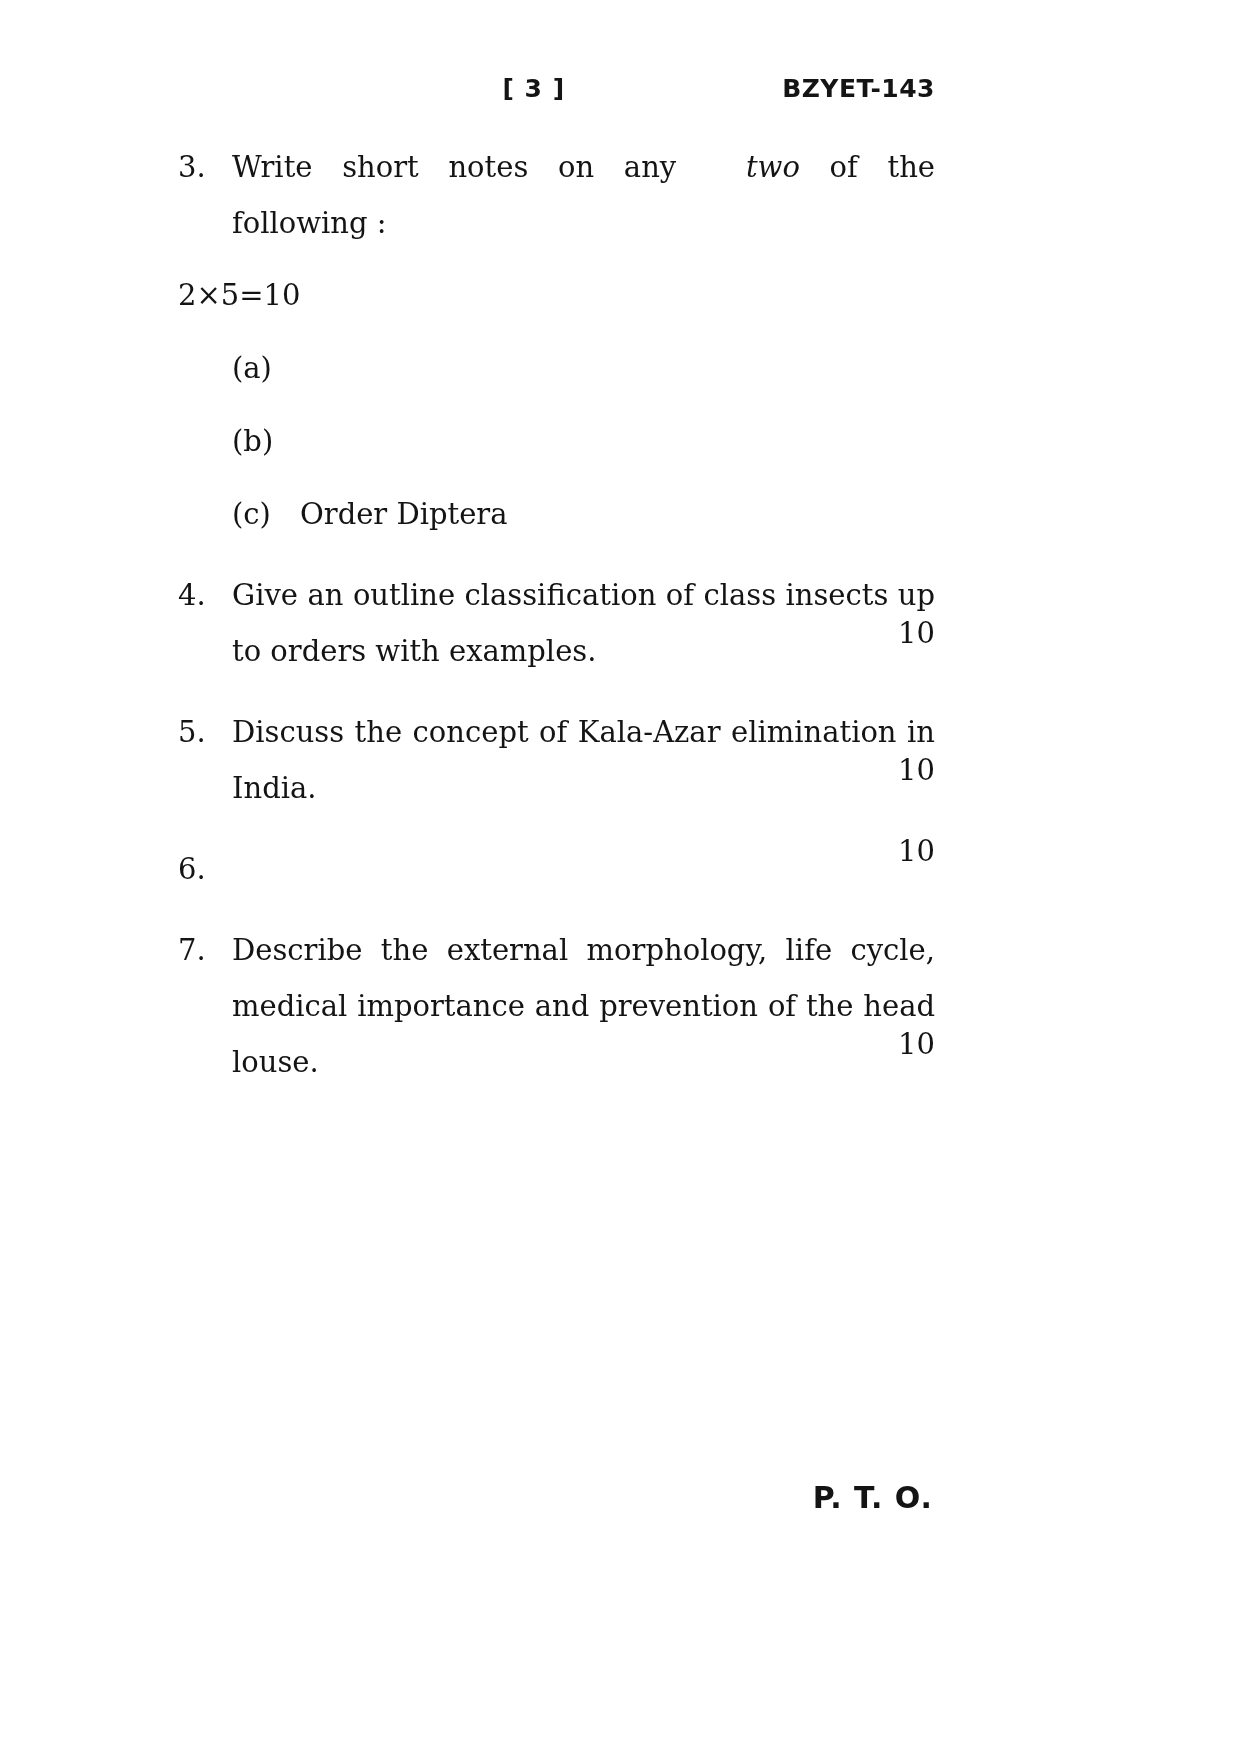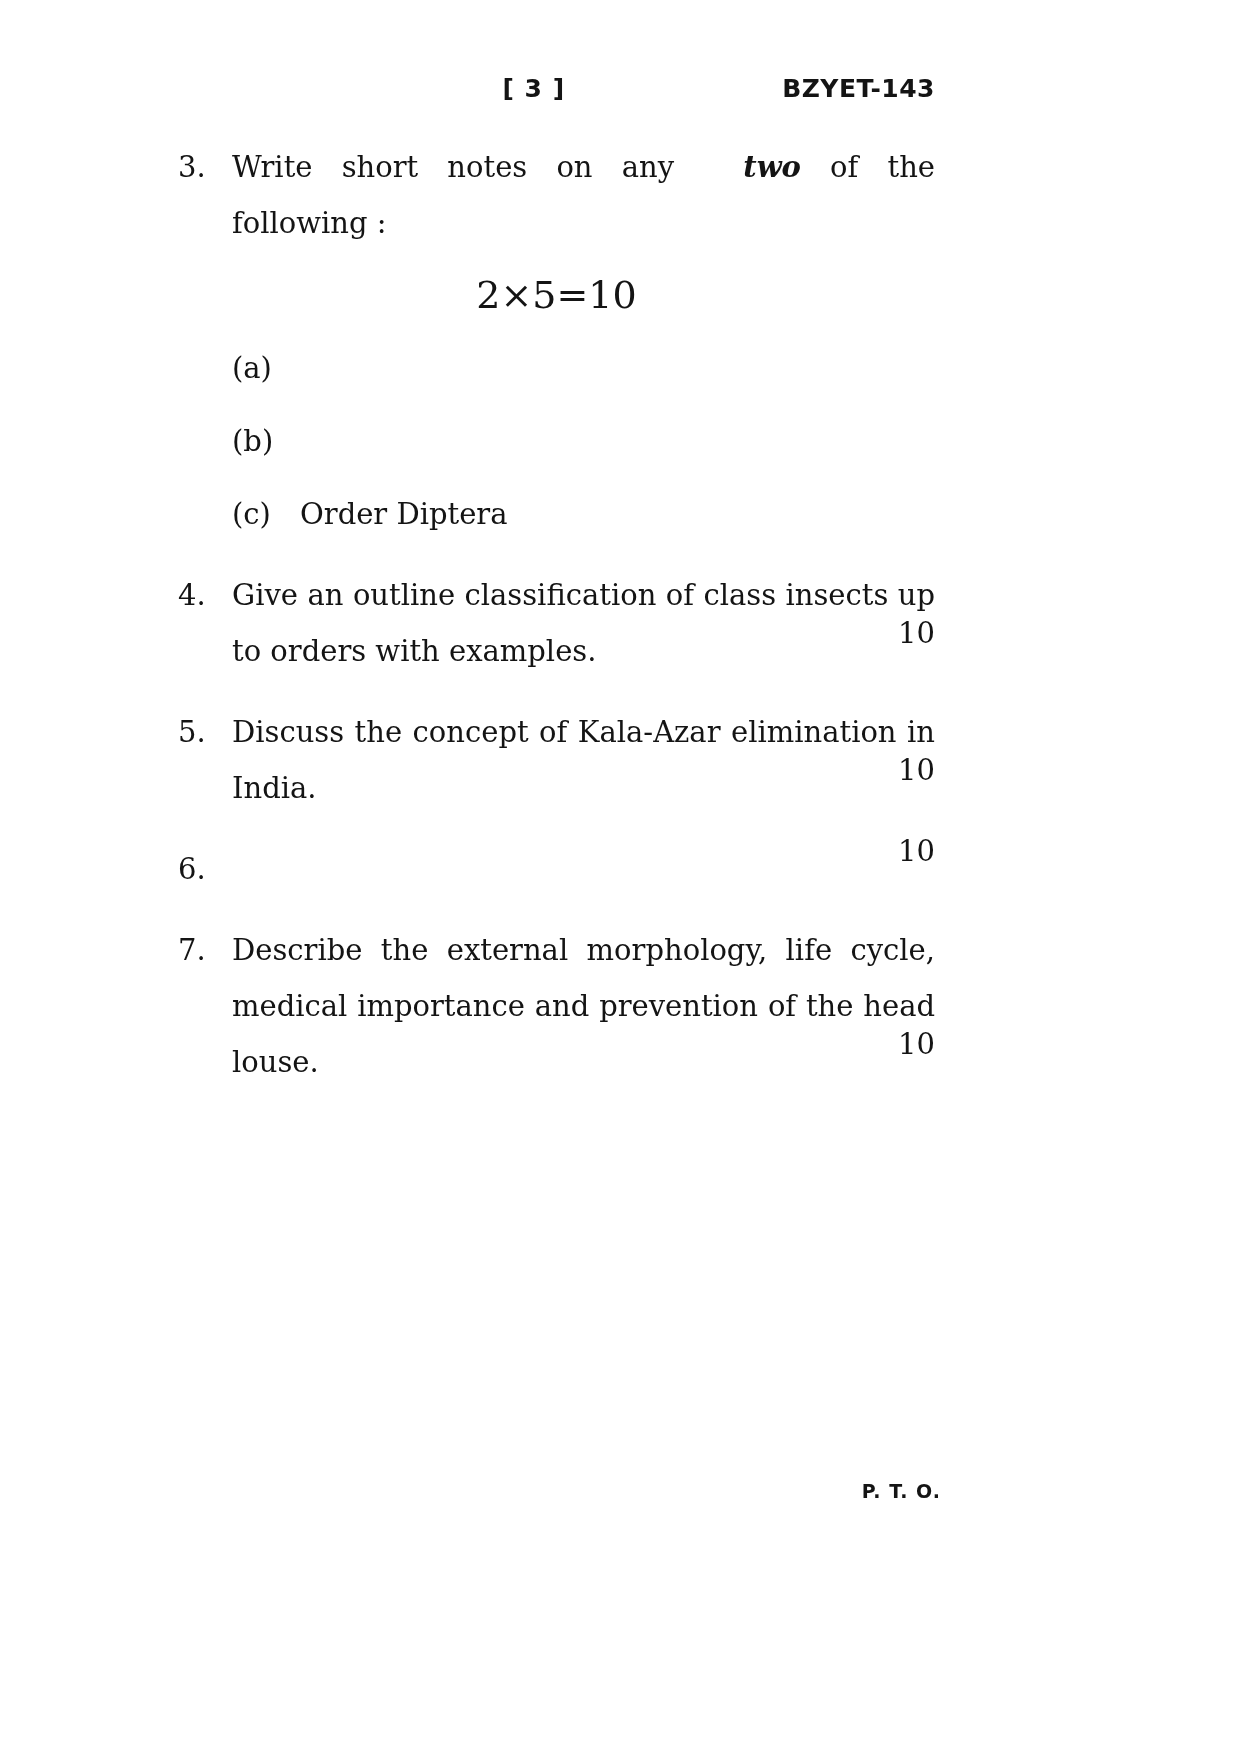"two" .emph { font-weight: bold -> normal }
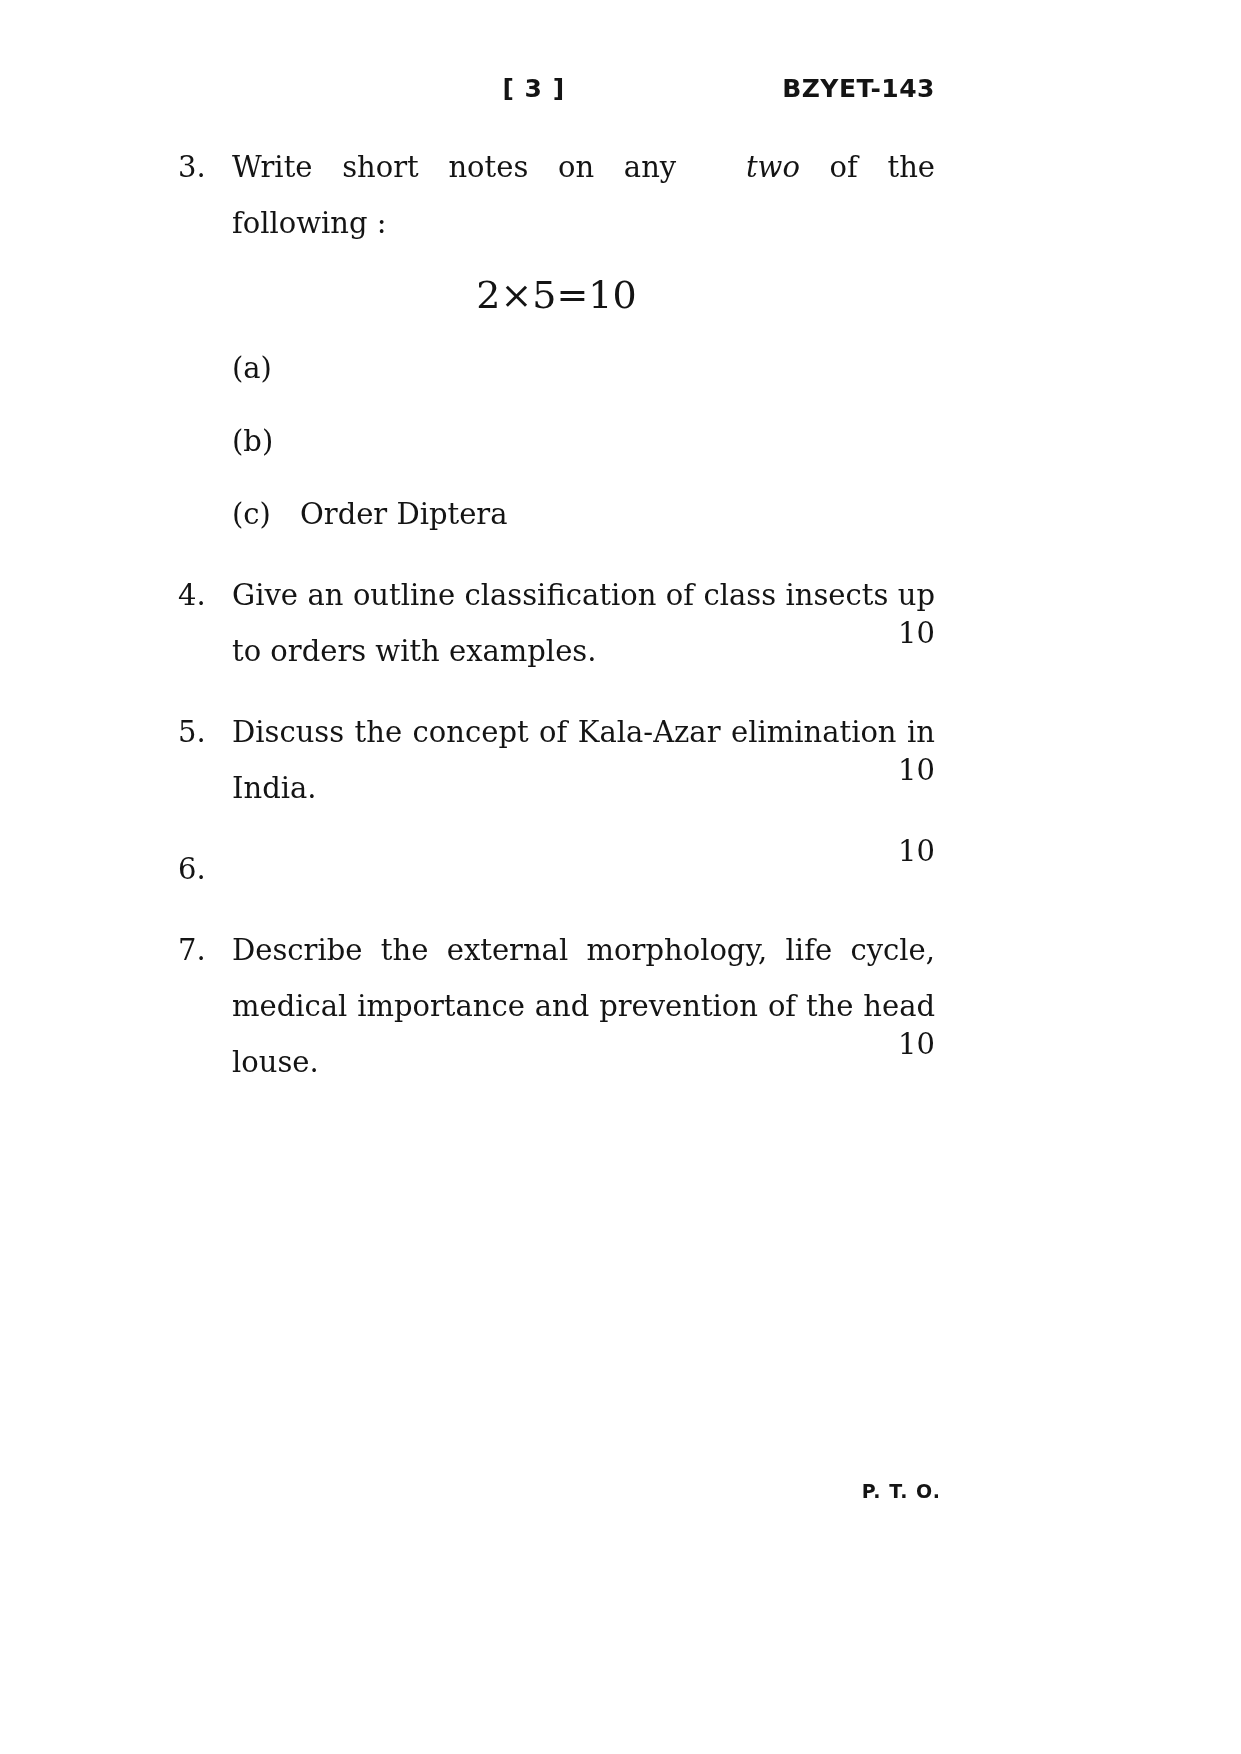"2×5=10" .marks-line { font-size: 38px -> 29px; text-align: center -> left }
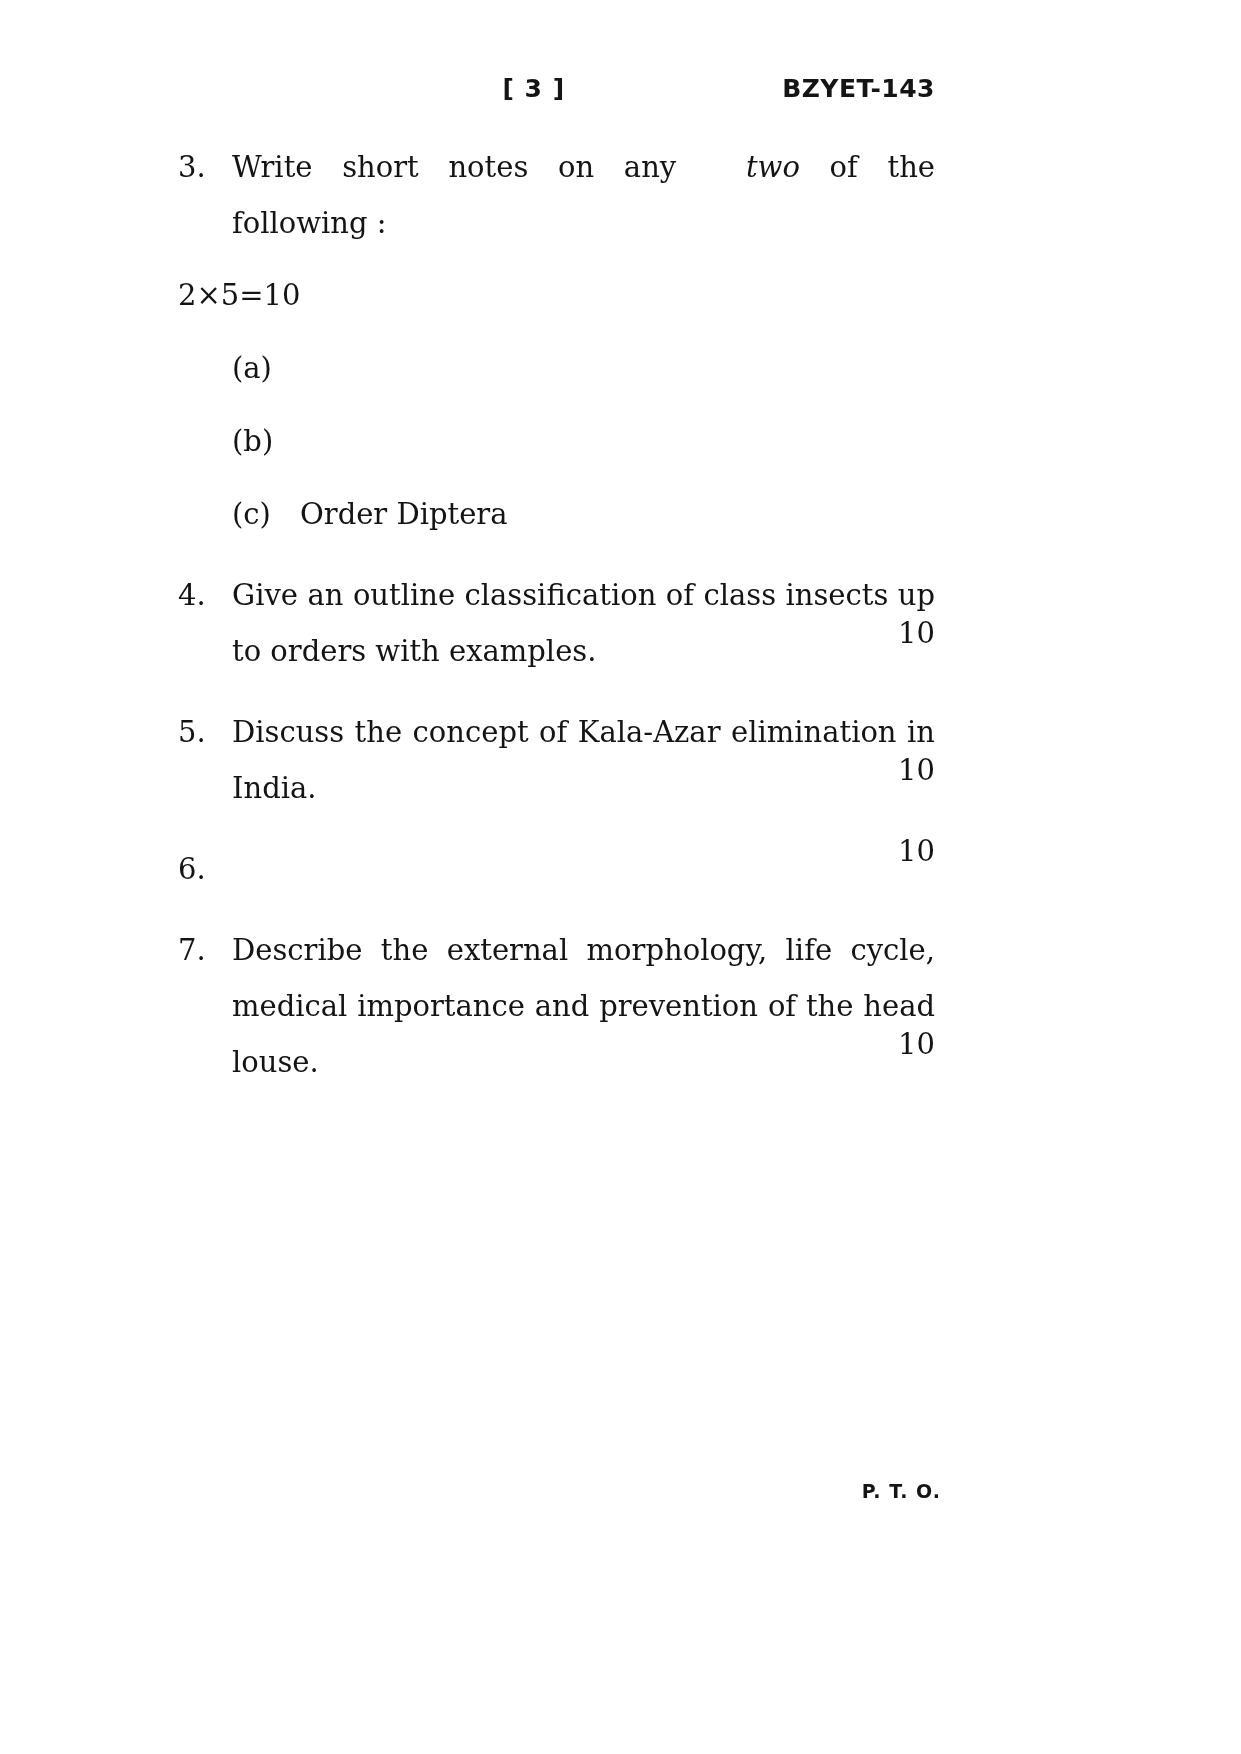"P. T. O." .footer { font-size: 19px -> 30px; right: 300px -> 308px }
